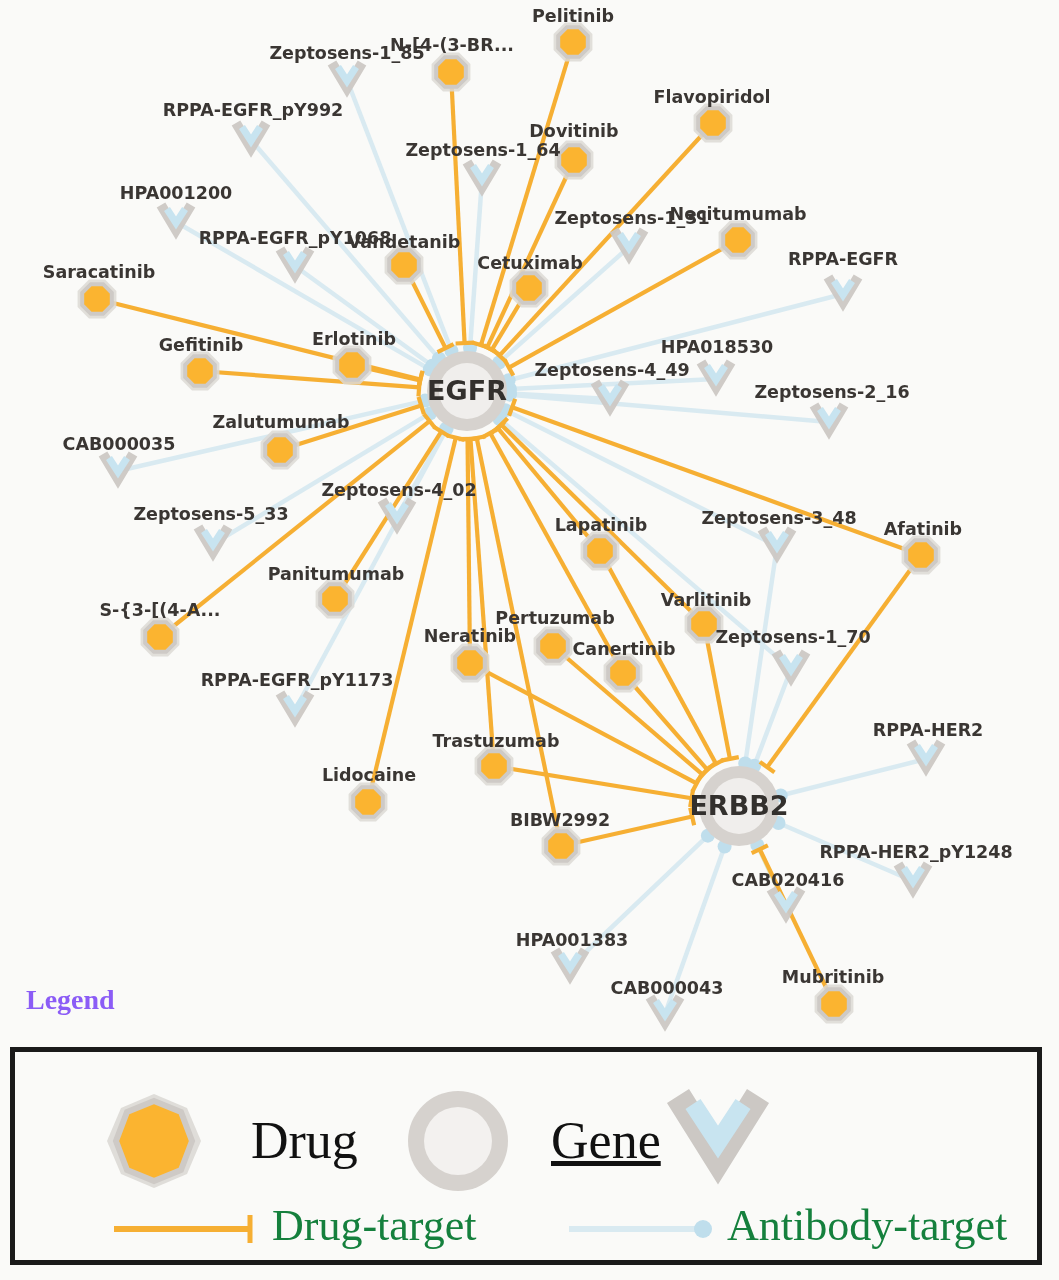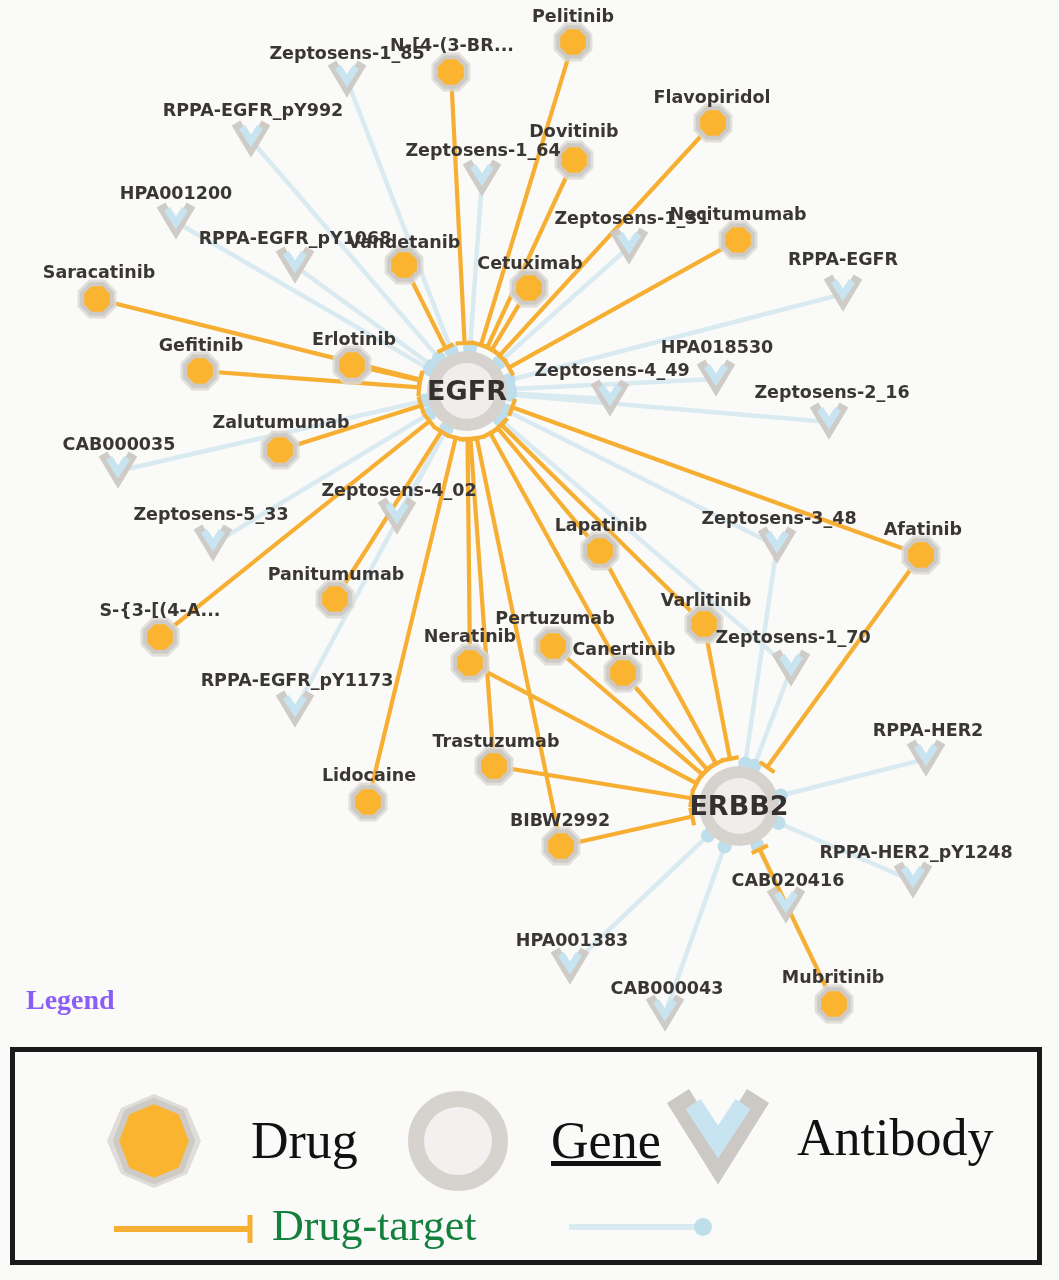"Antibody" span.leg-text { html: <span>Antibody</span> -> none }
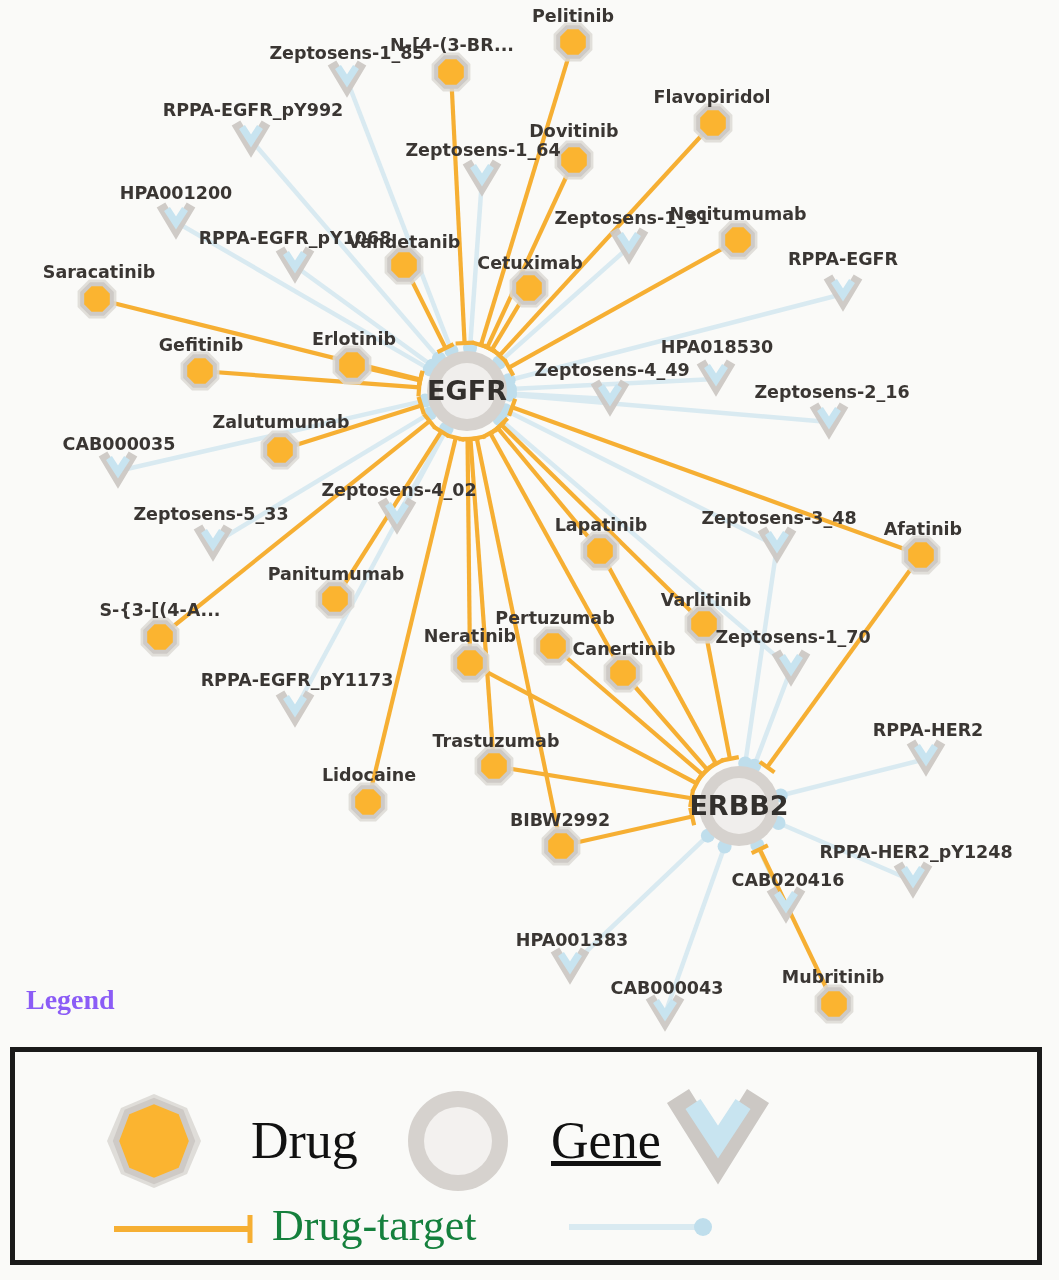"Antibody-target" span.leg-text-sm { html: none -> <span>Antibody-target</span> }
